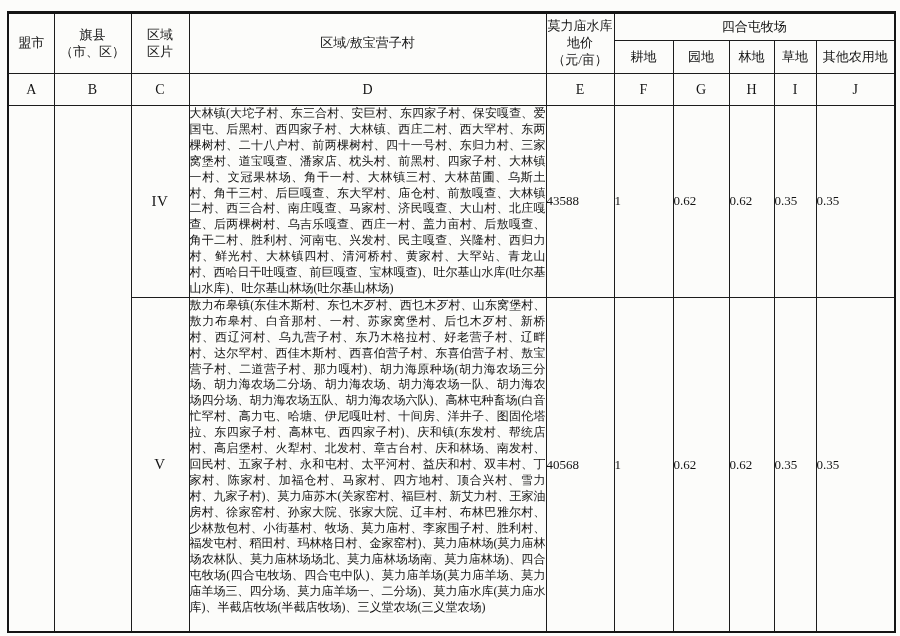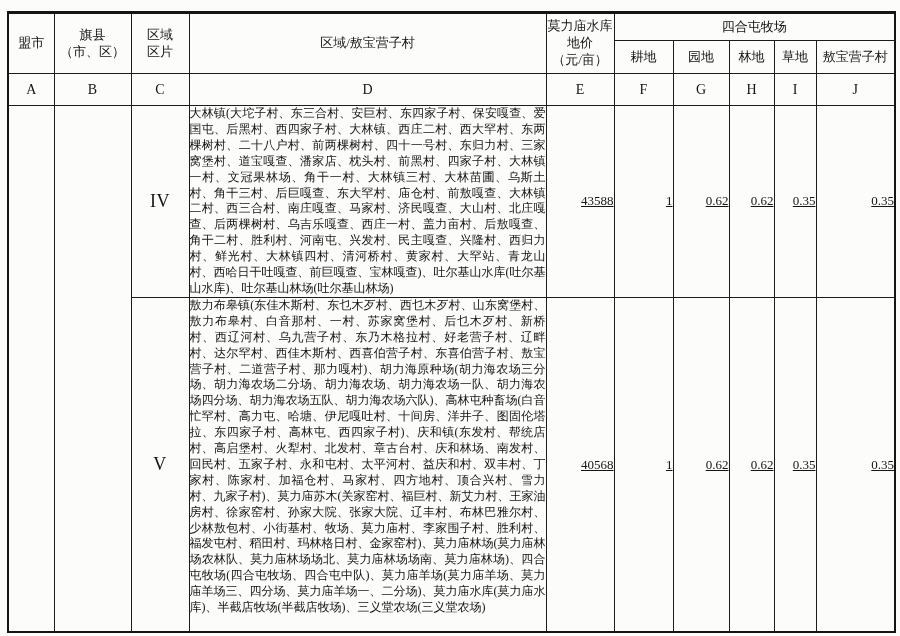"敖宝营子村" span.ln { text: 敖宝营子村 -> 其他农用地 }
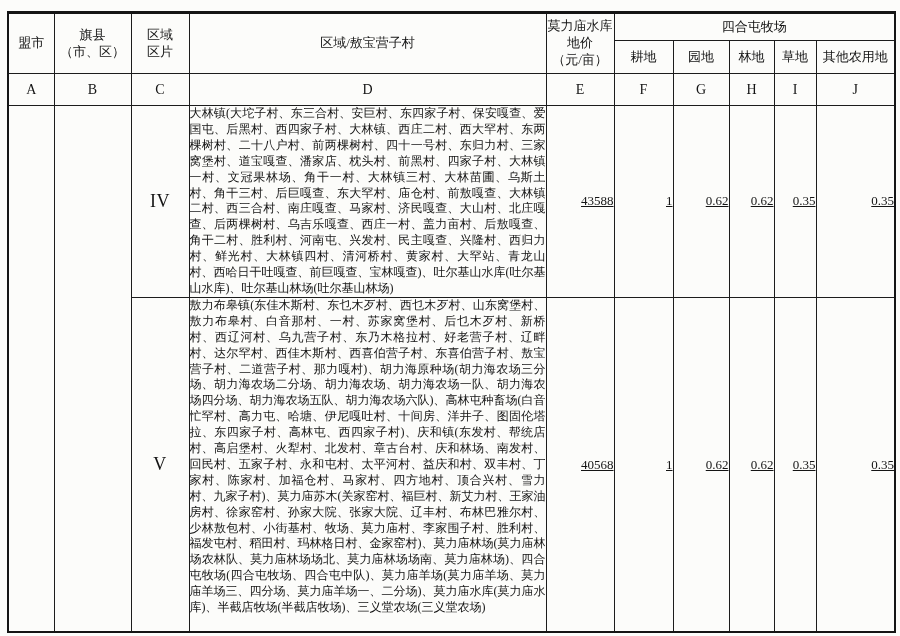"IV" .code { font-size: 18px -> 15px }
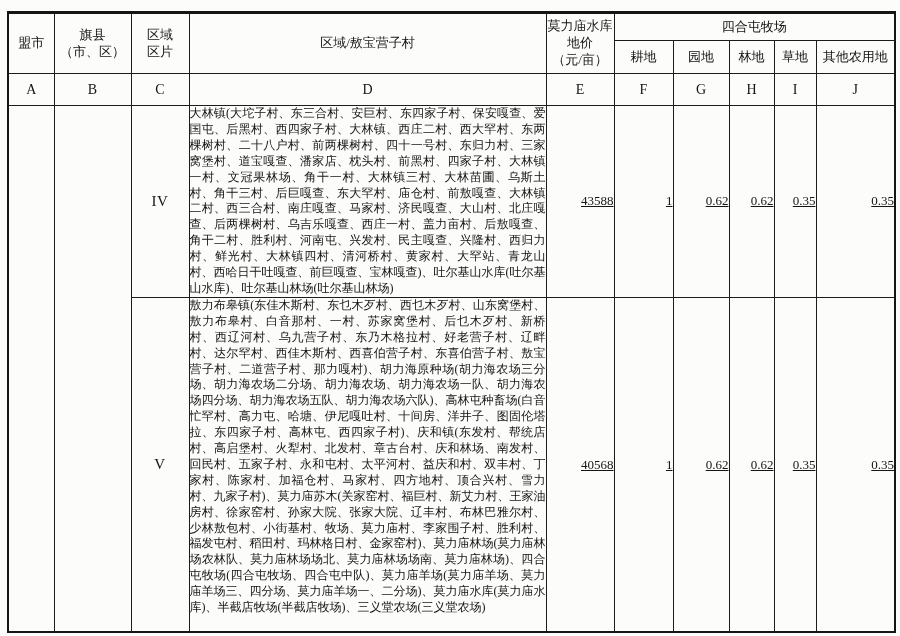"43588" .num { text-align: right -> left; text-decoration: underline -> none }
